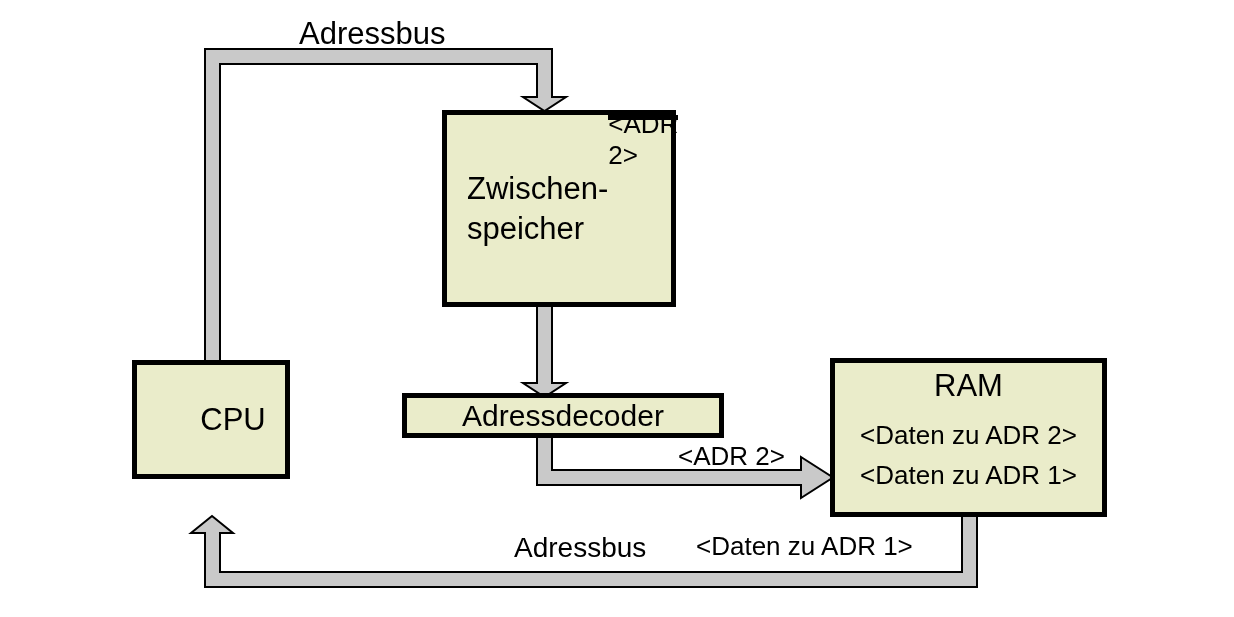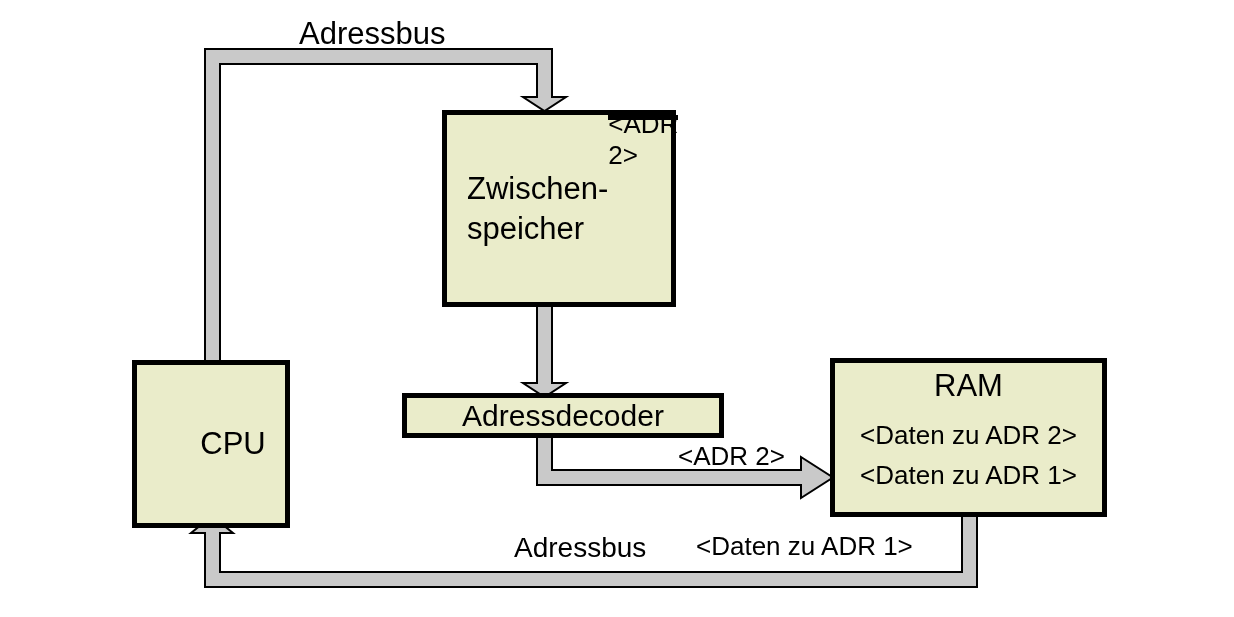"CPU" #cpu { height: 168px -> 119px }
